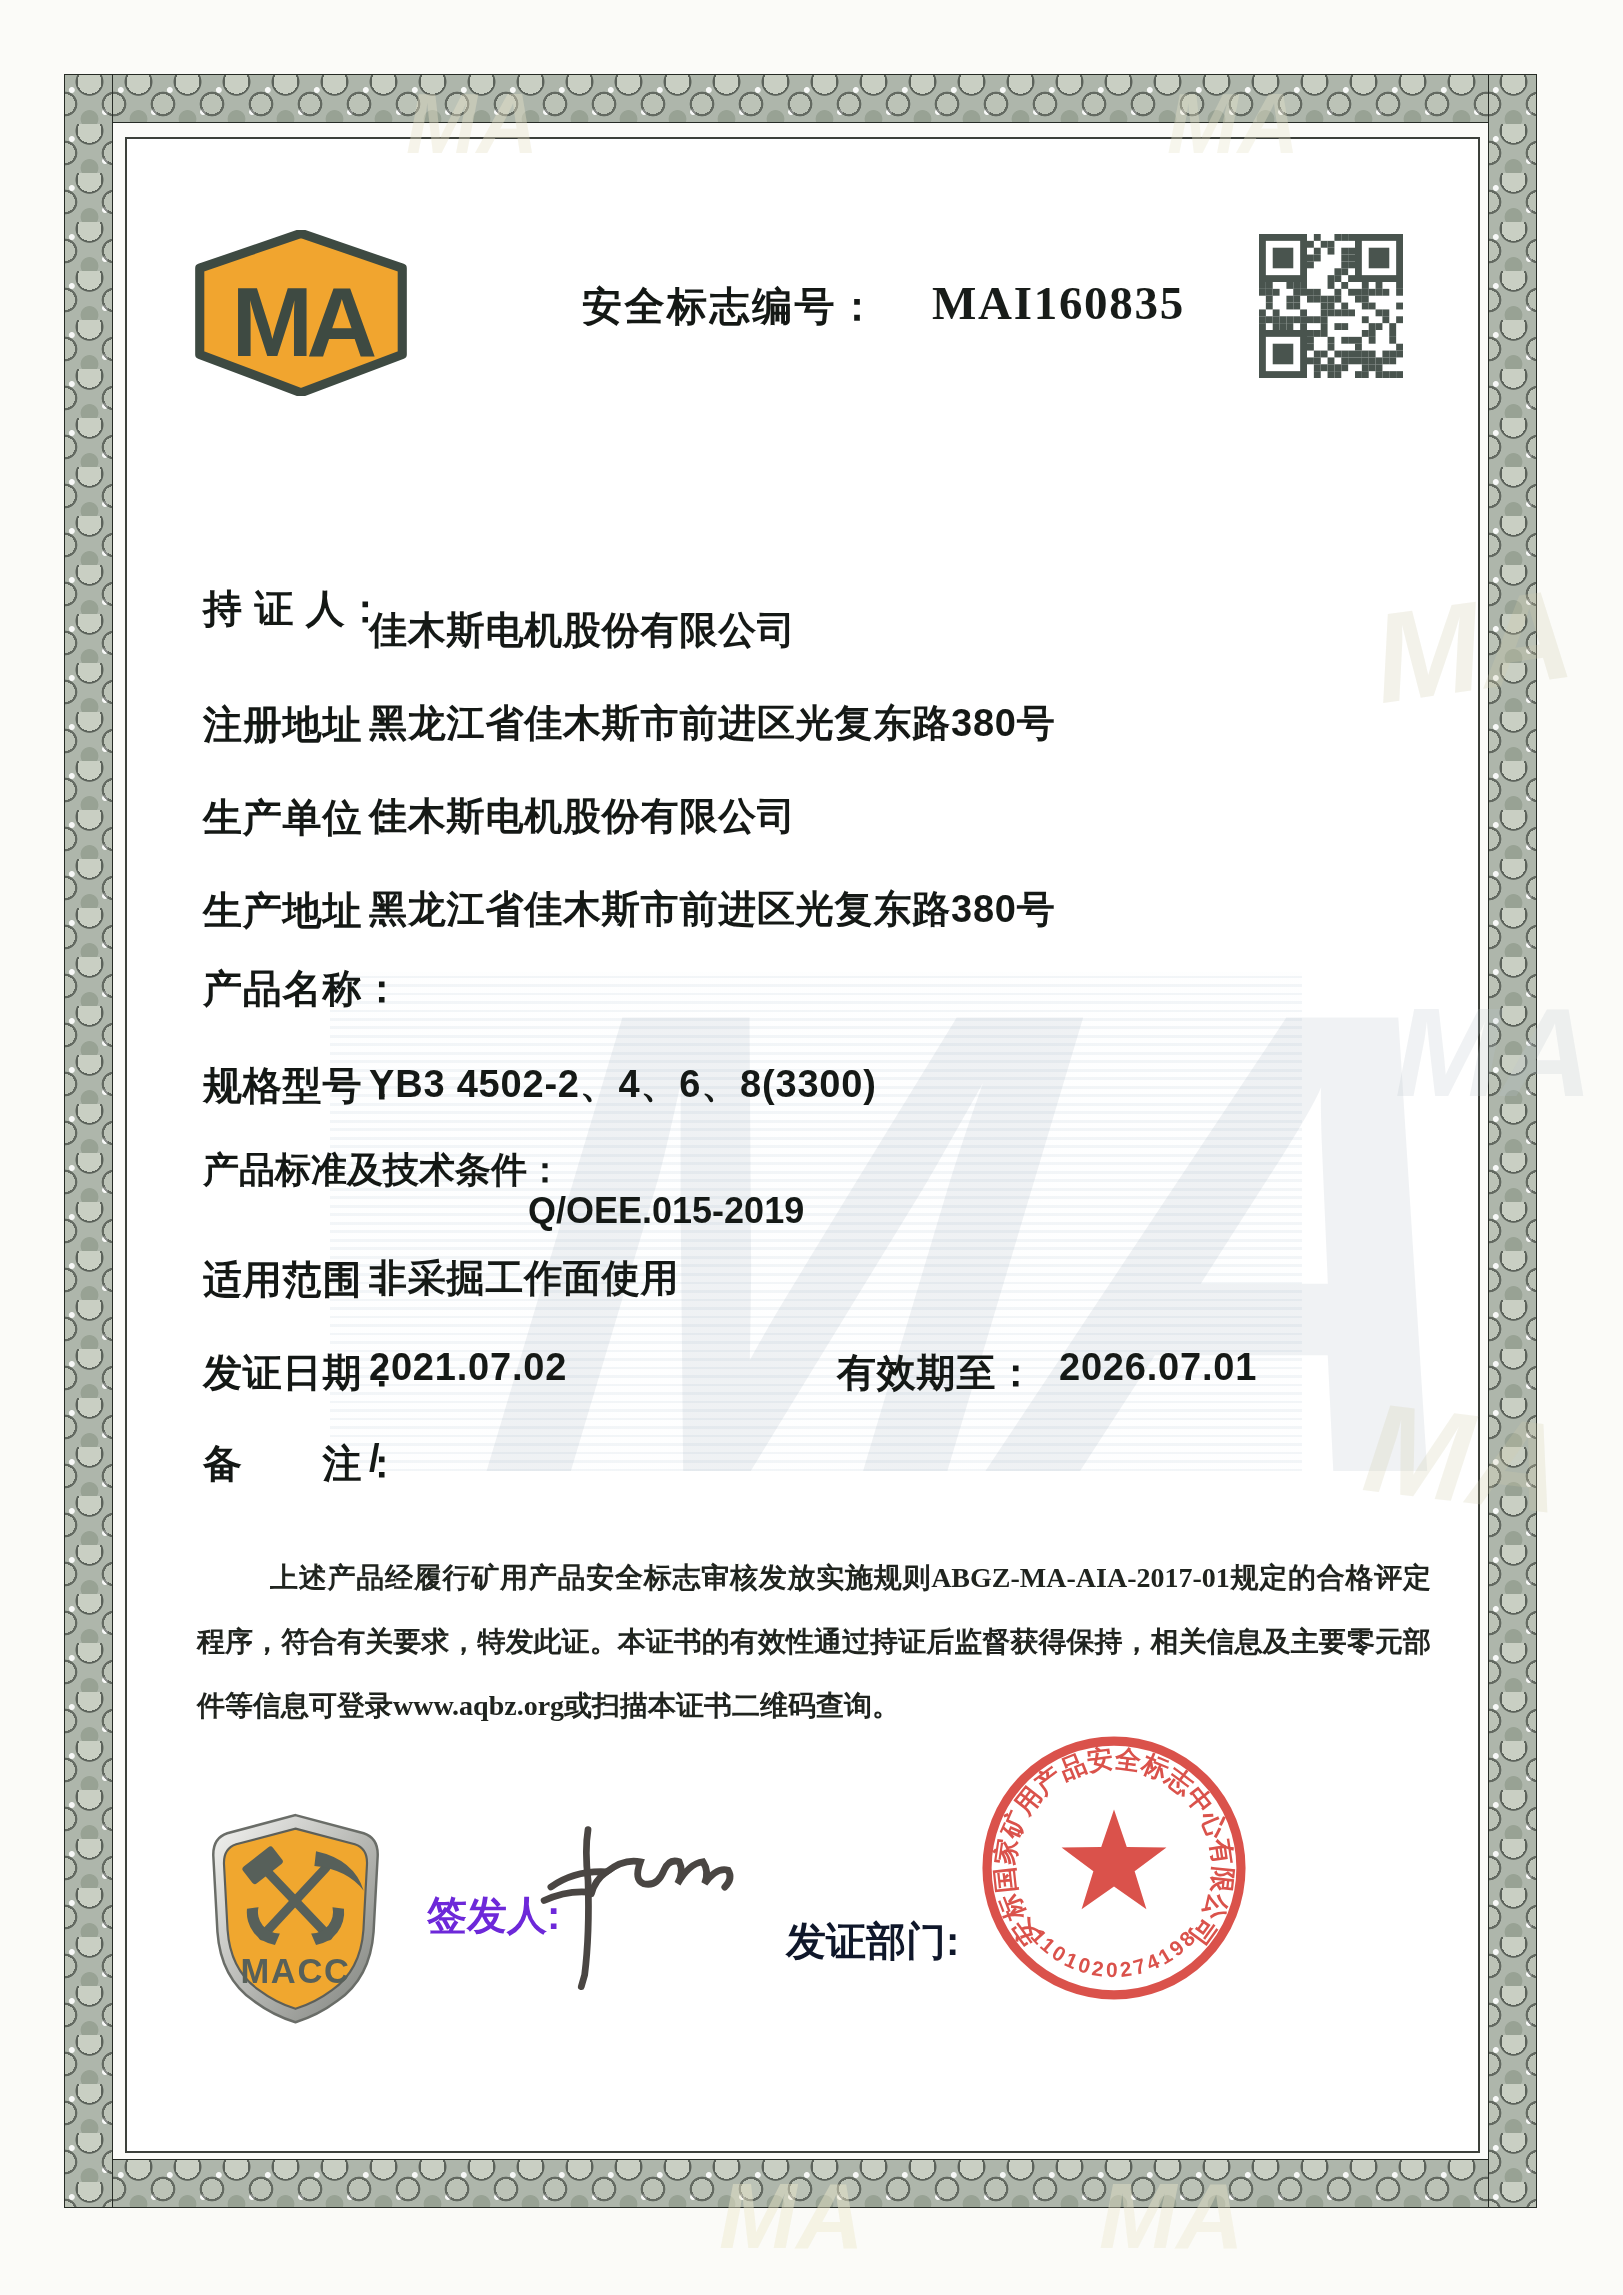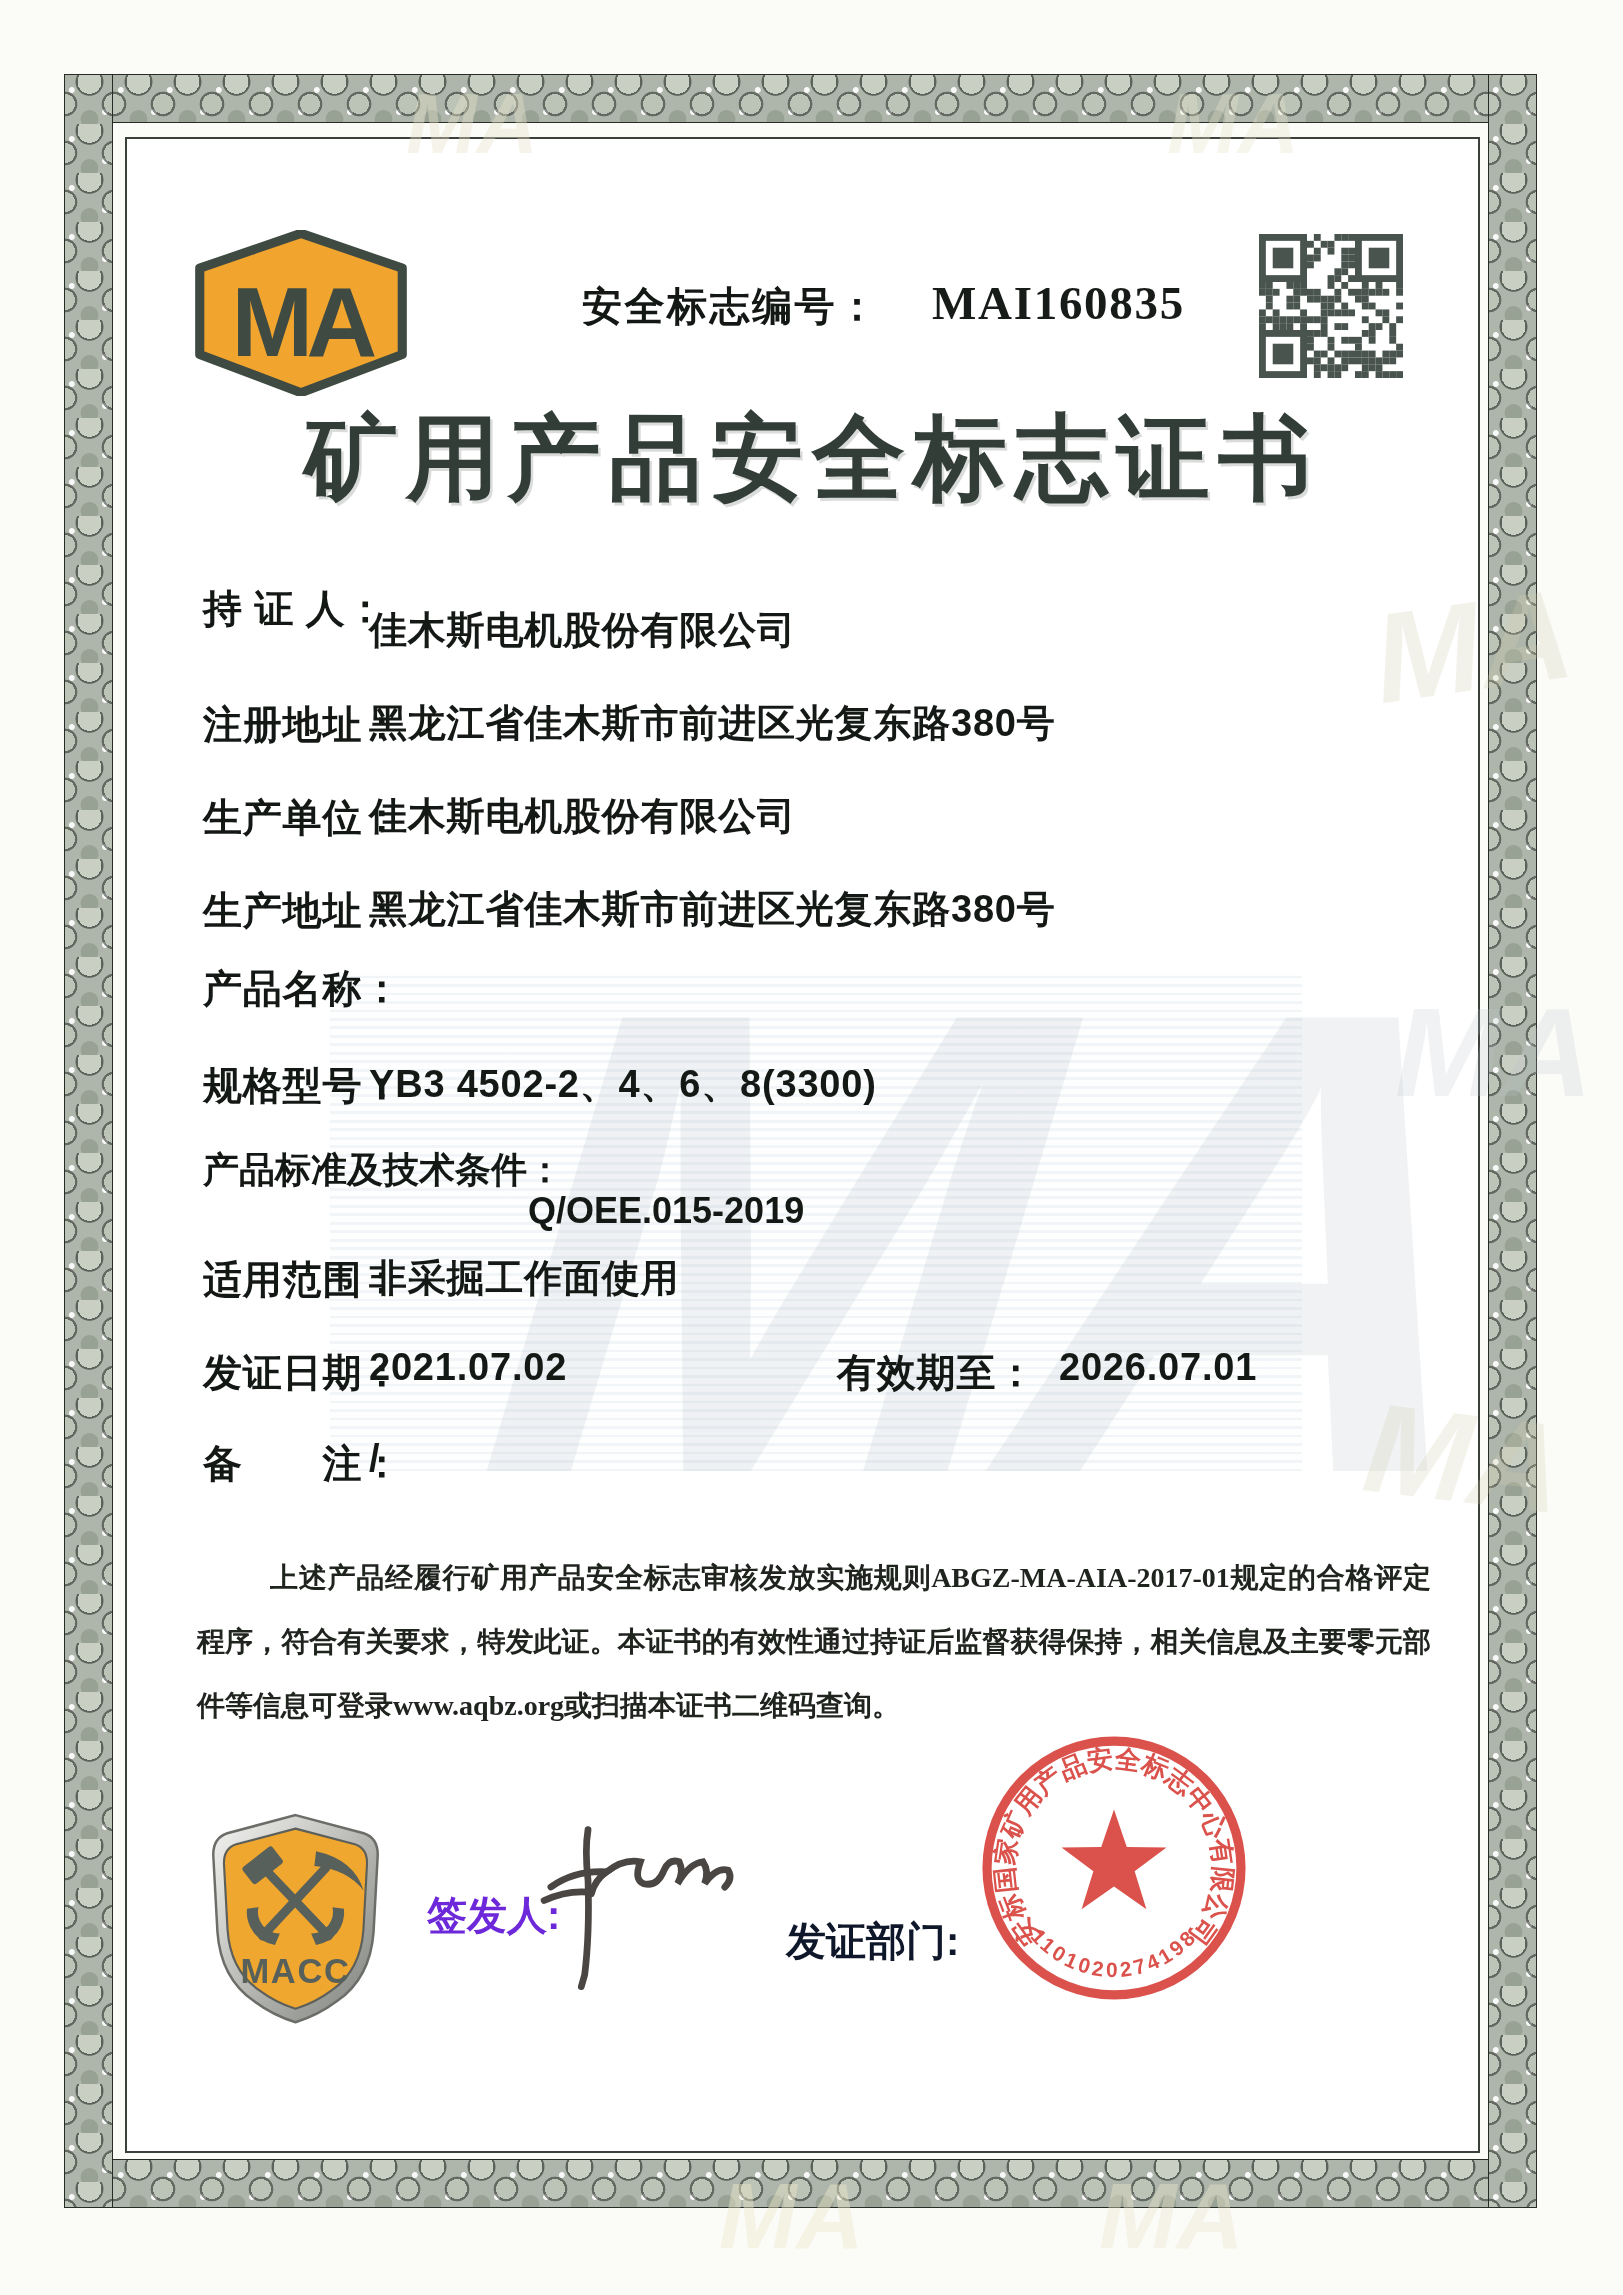"矿用产品安全标志证书" div.title { html: <div>矿用产品安全标志证书</div> -> none }
